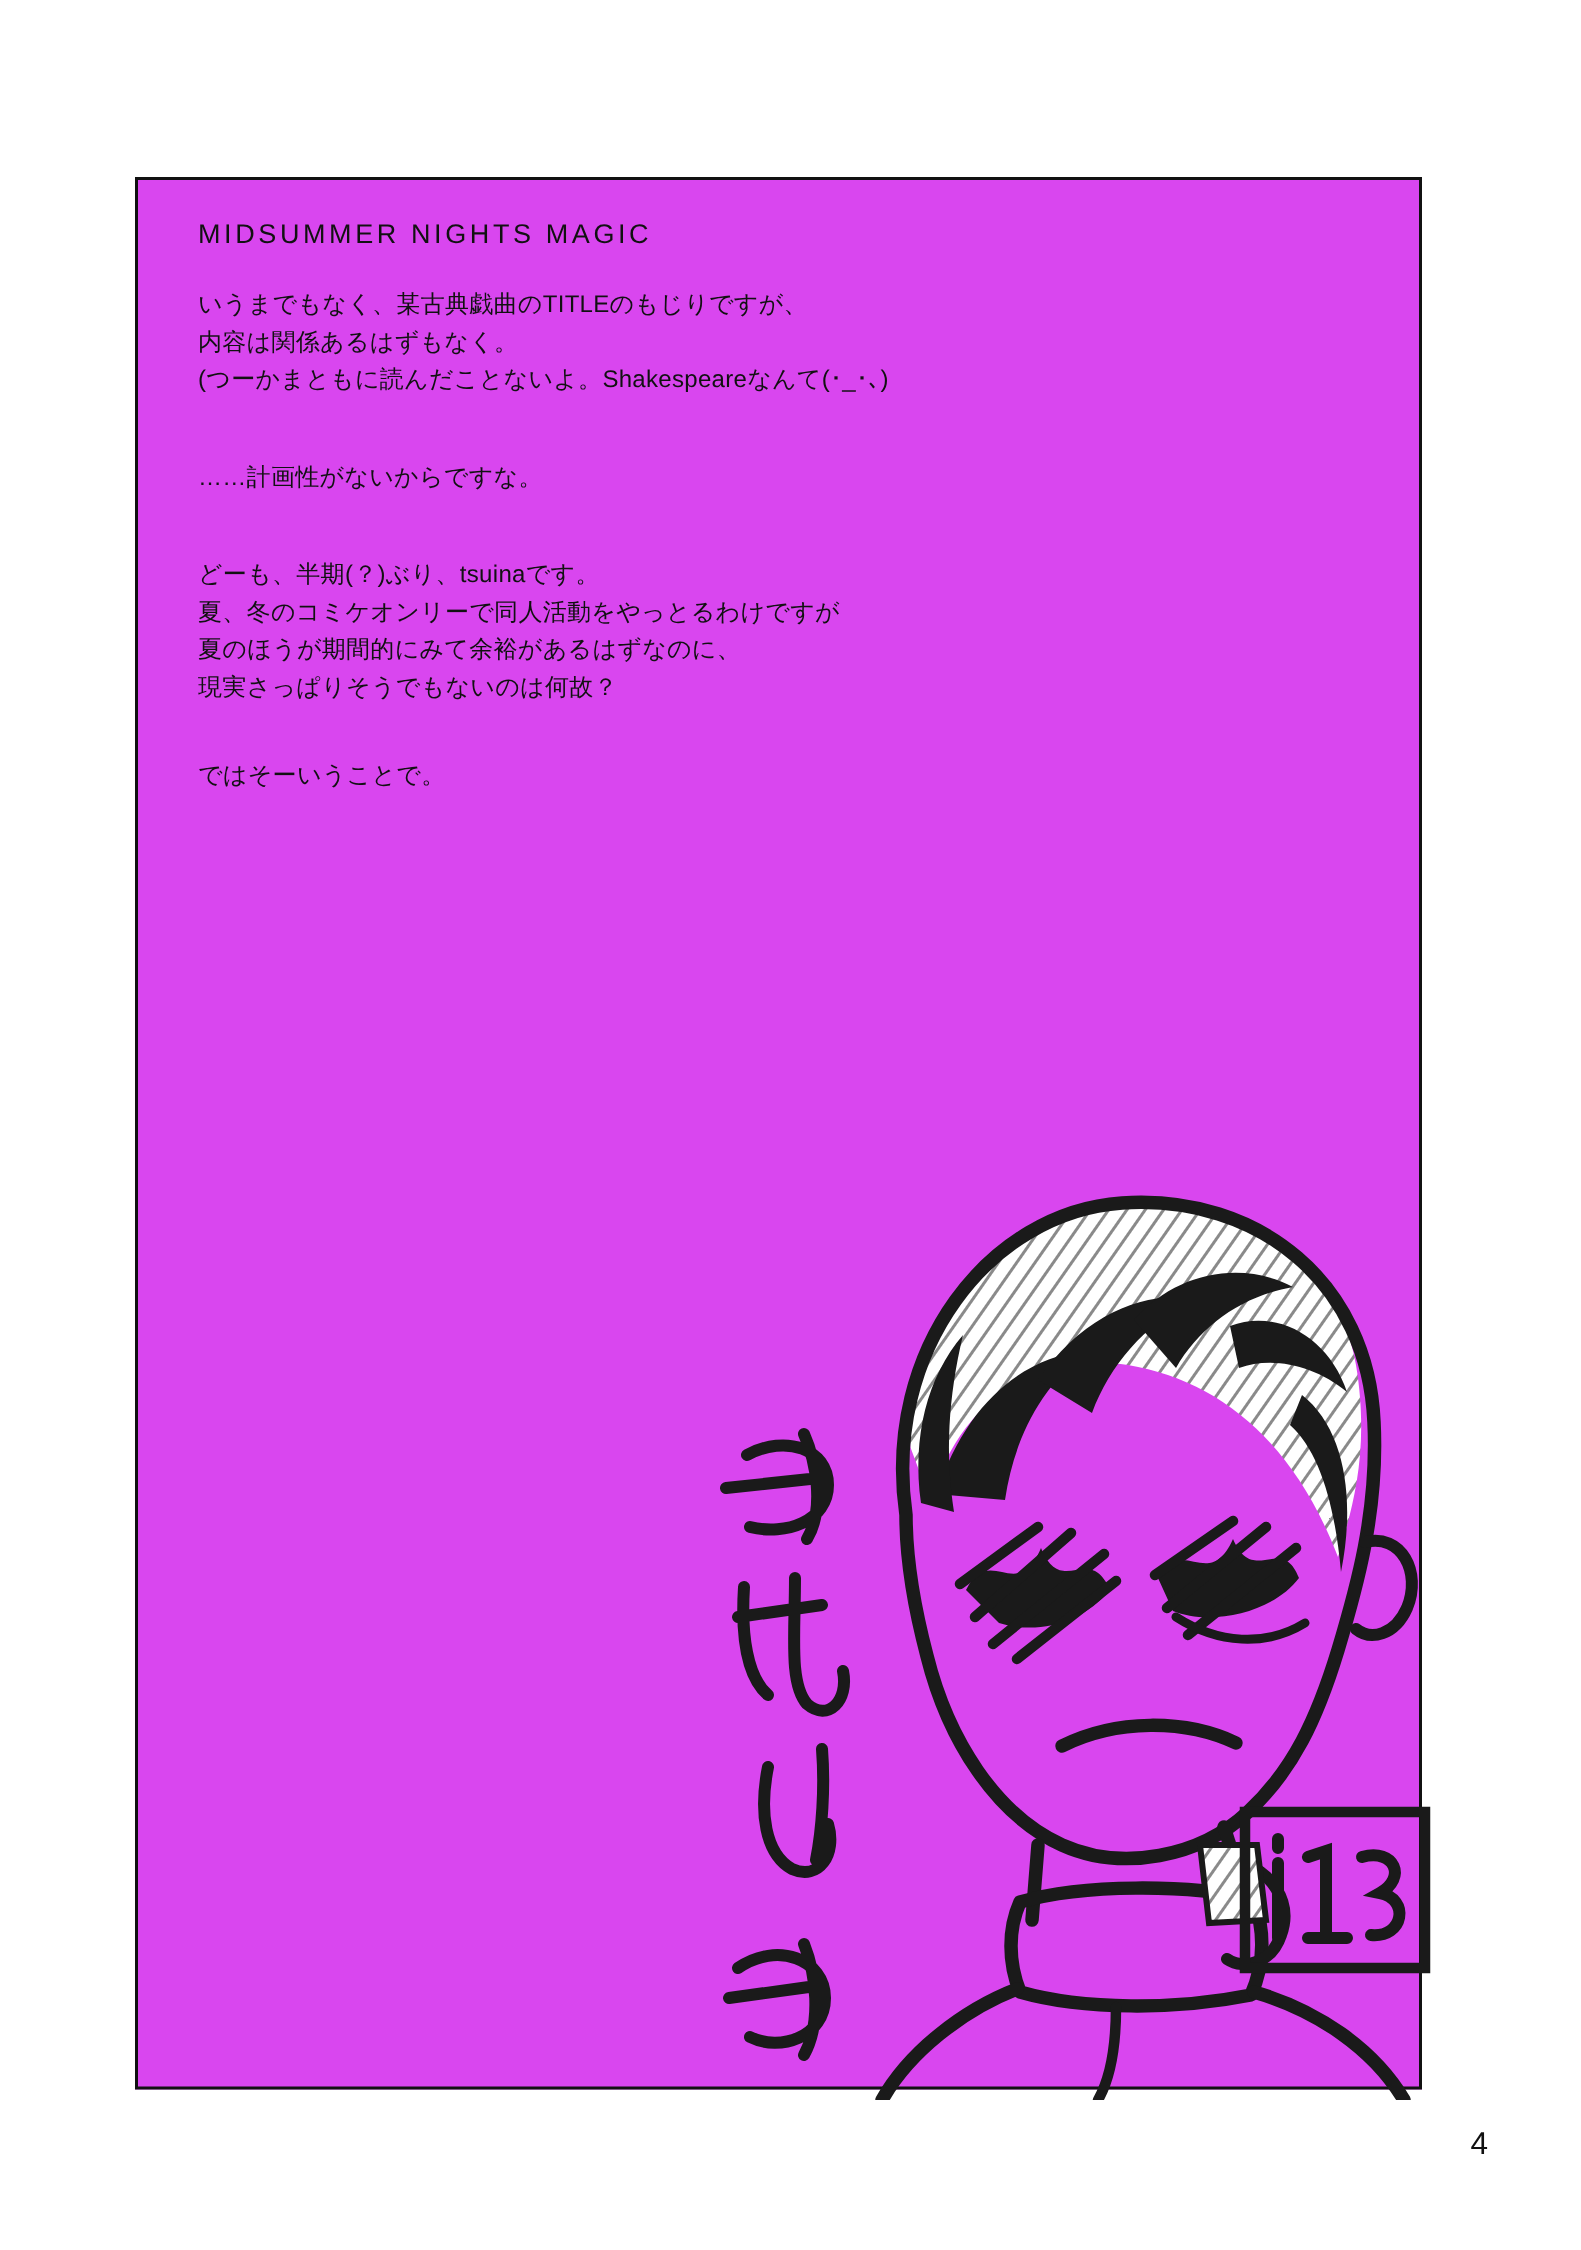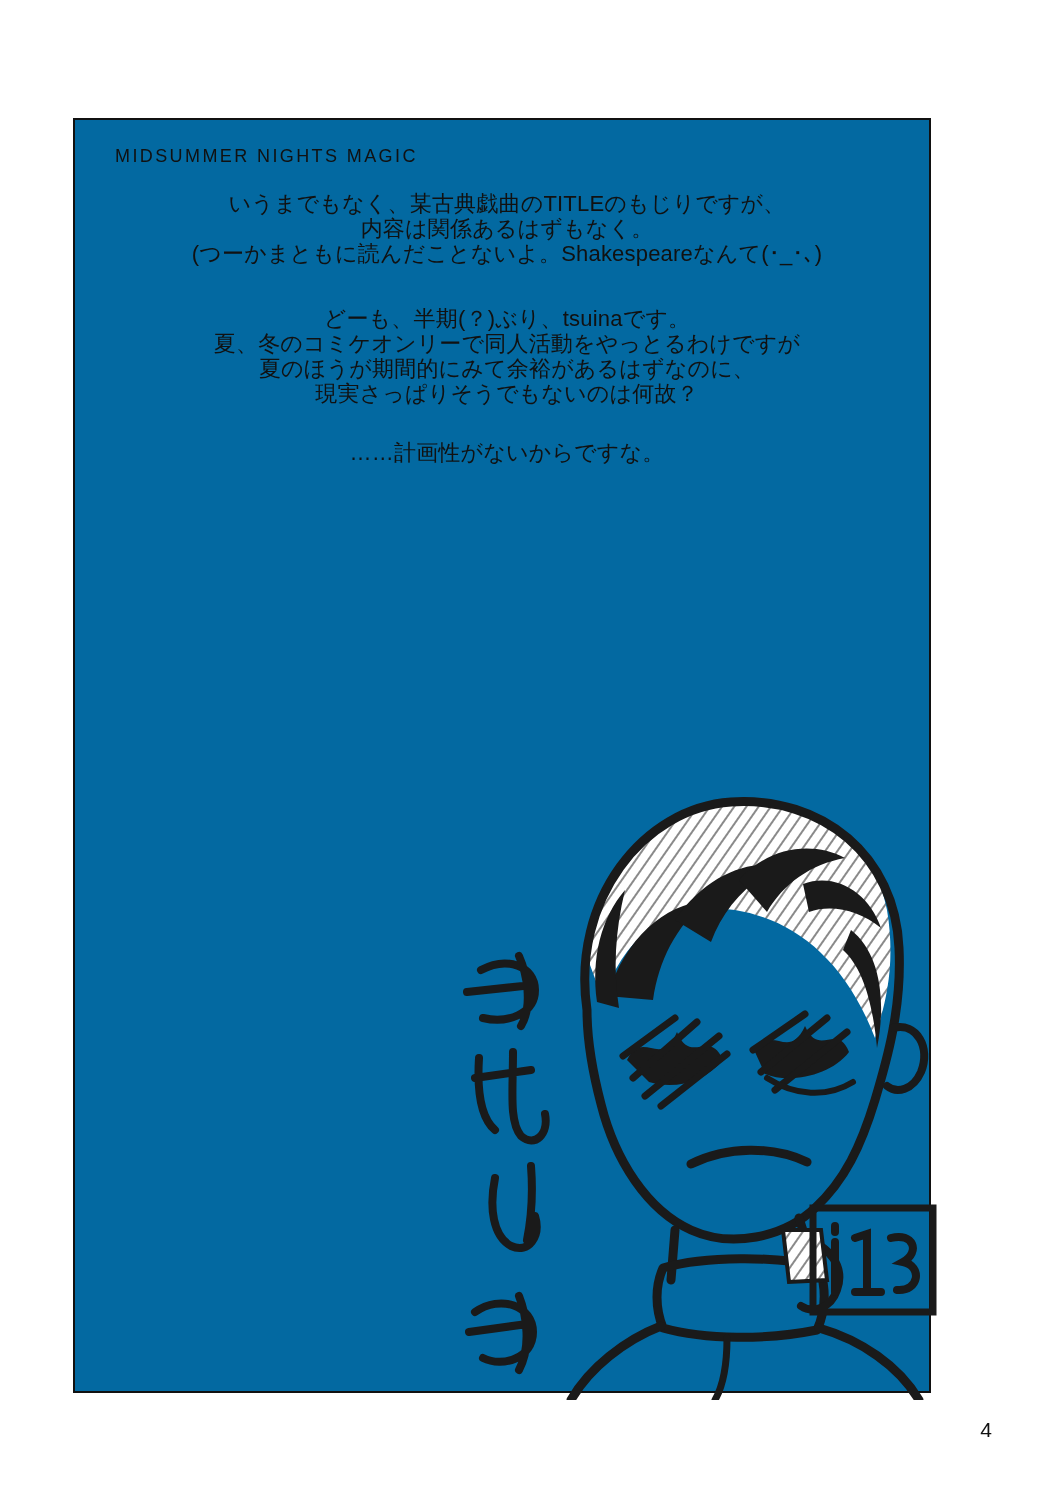"MIDSUMMER NIGHTS MAGIC" .frame { background: #0369a1 -> #d946ef; left: 73px -> 90px }
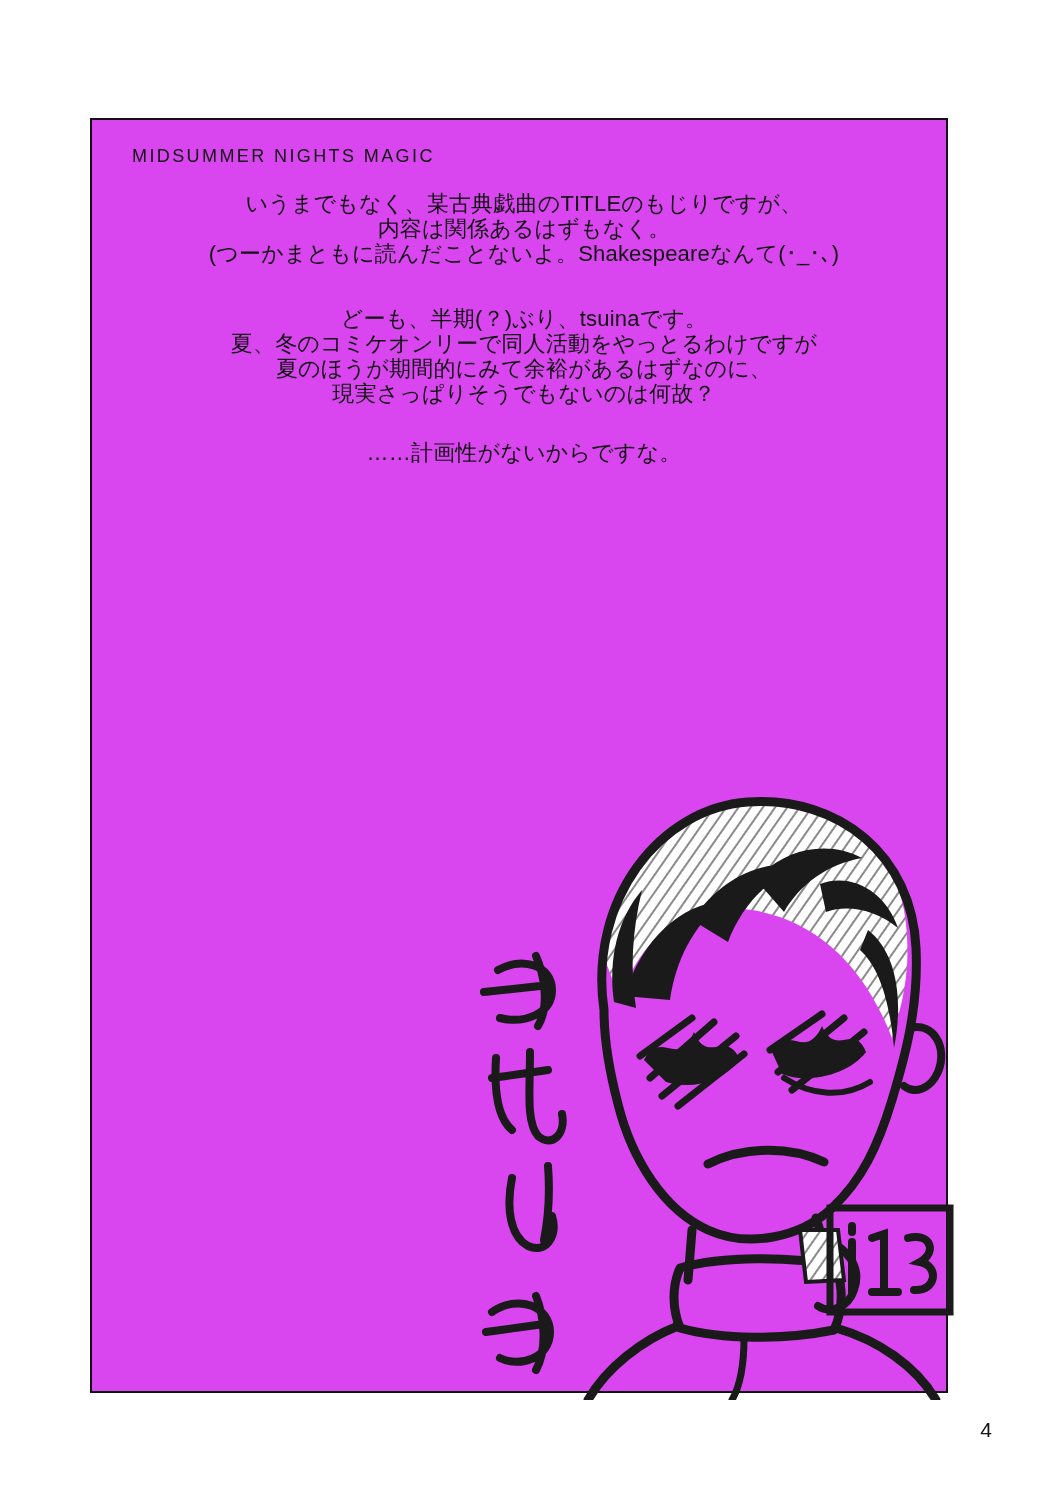"いうまでもなく、某古典戯曲のTITLEのもじりですが、" .para { font-size: 22px -> 16px; text-align: center -> none }
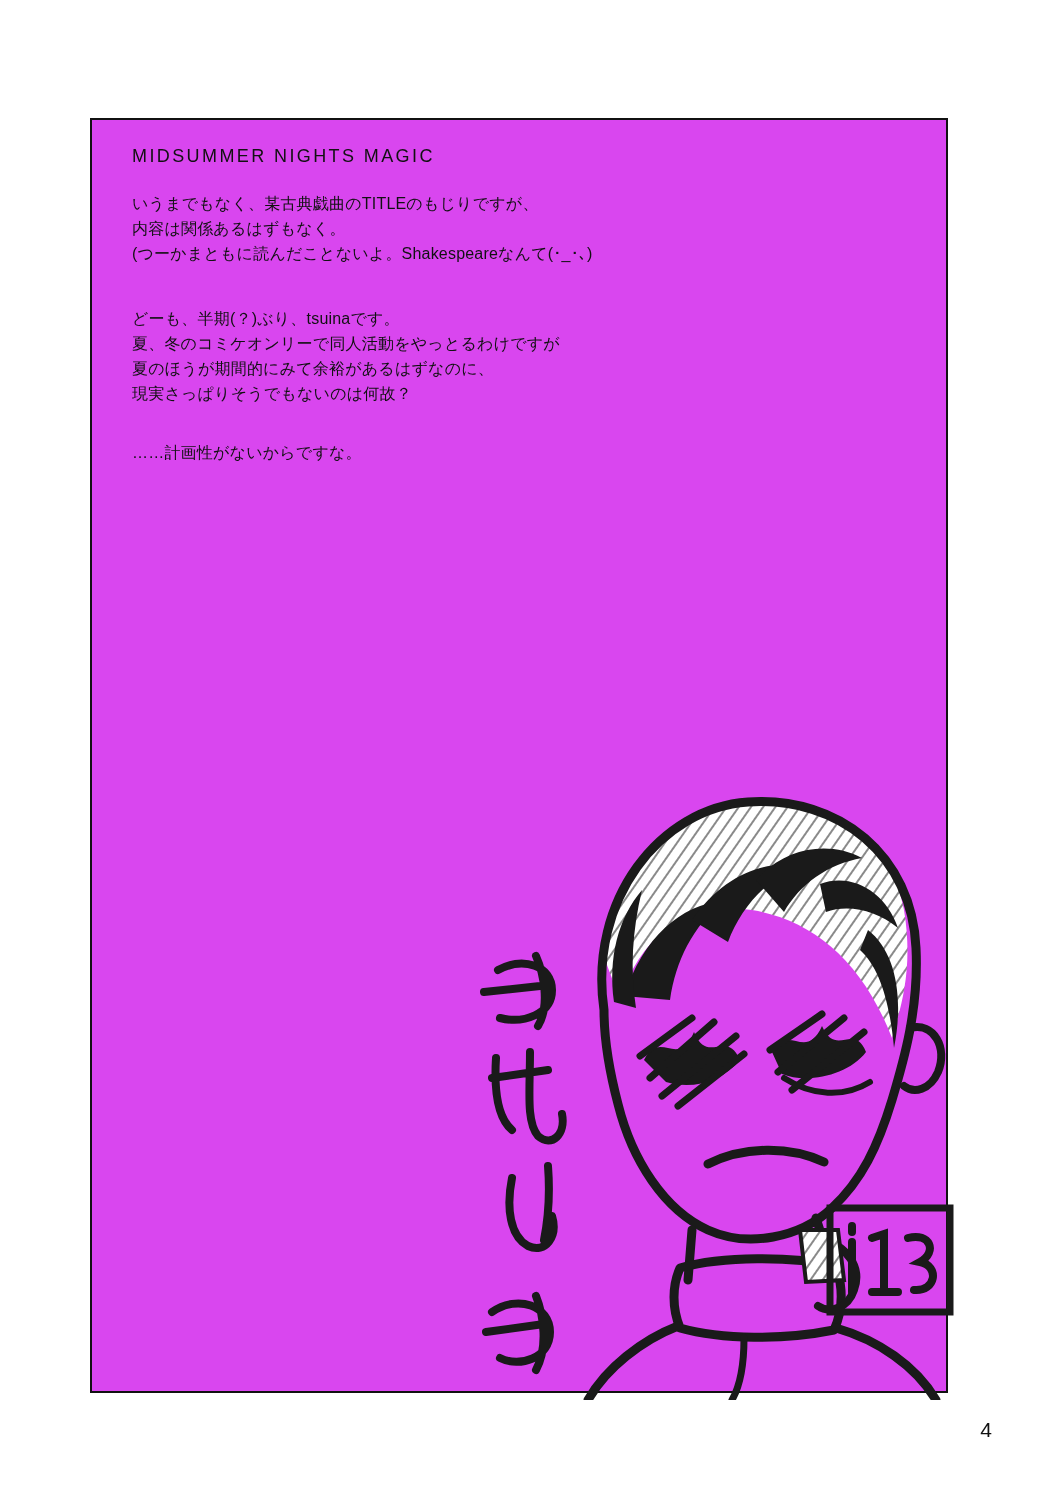"どーも、半期(？)ぶり、tsuinaです。" div.para { order: before "……計画性がないからですな。" -> after "……計画性がないからですな。" }
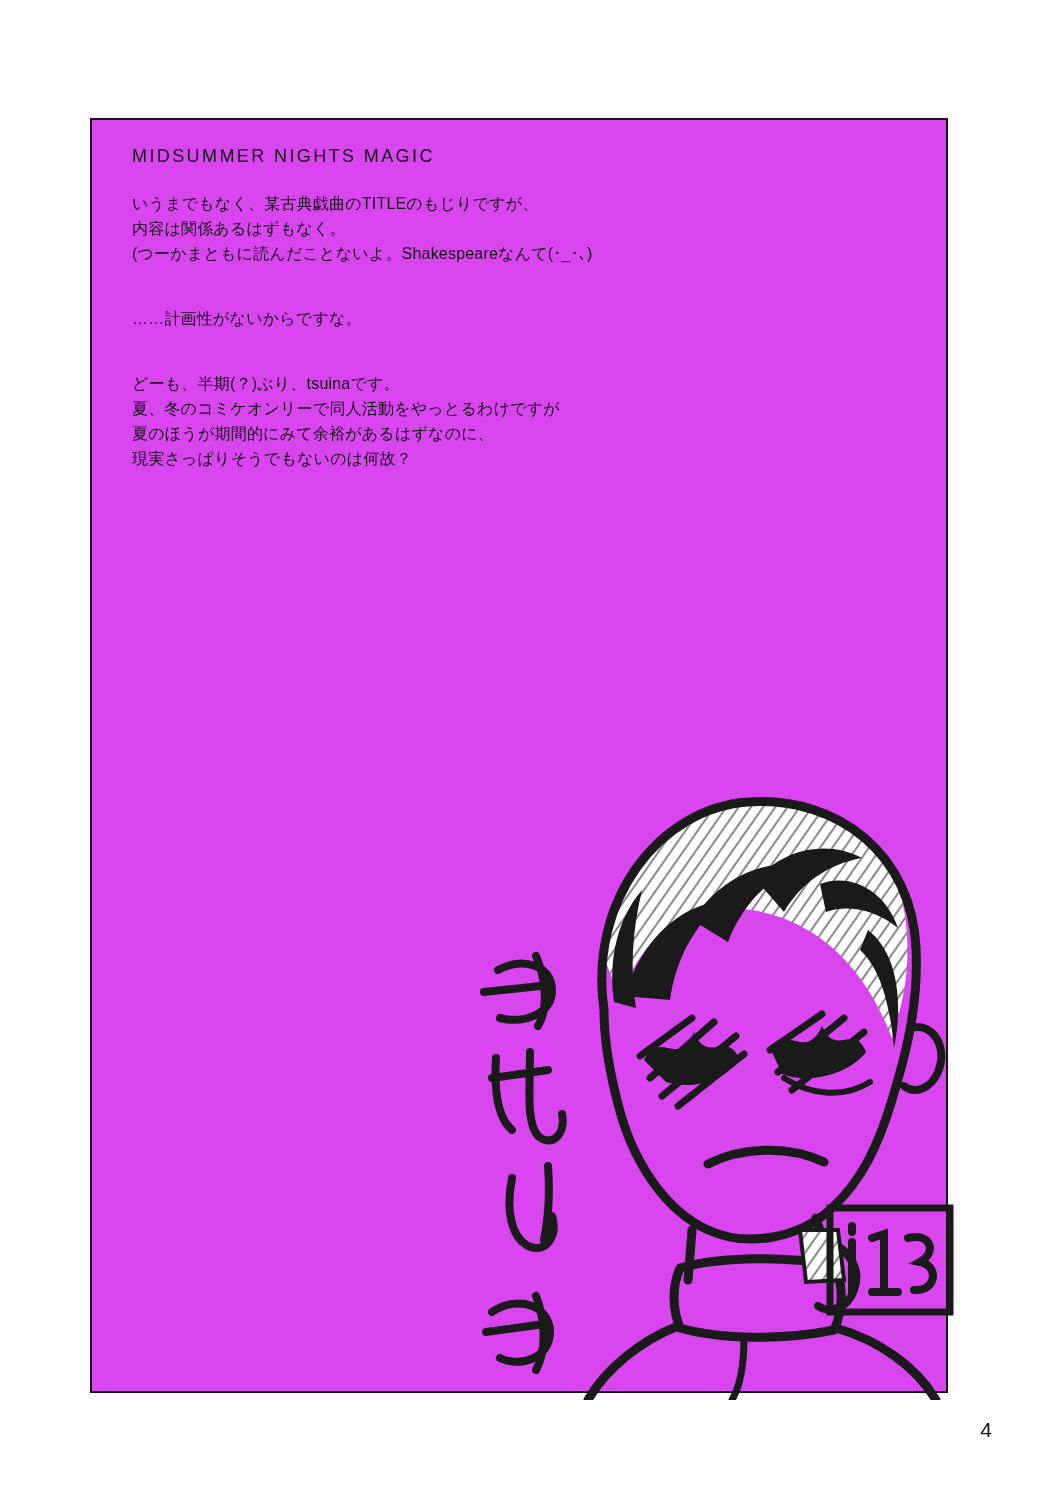"ではそーいうことで。" div.para { html: none -> <div>ではそーいうことで。</div> }
